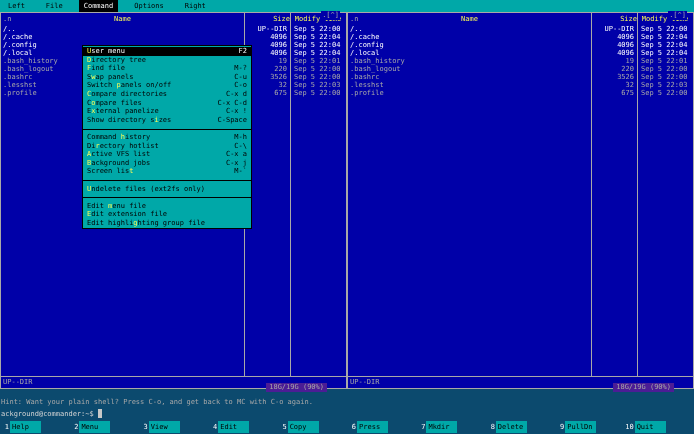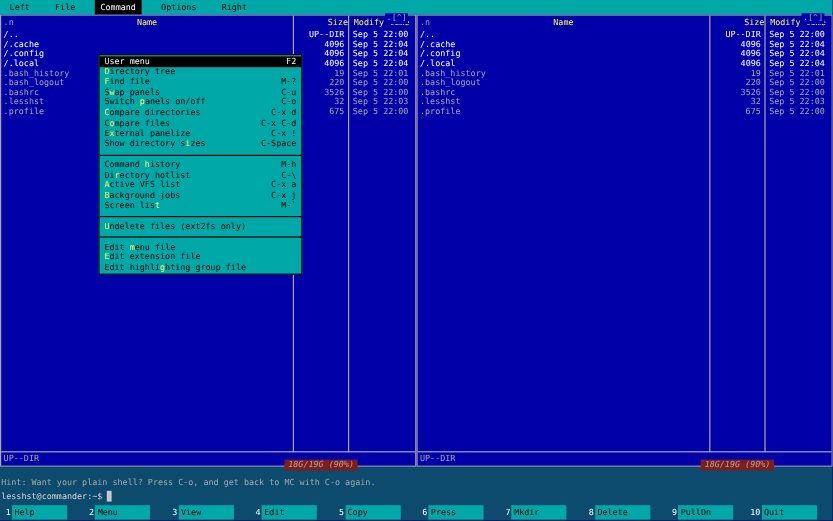"18G/19G (90%)" .disk-usage { background: #7f1d1d -> #4c1d95; font-style: italic -> none; right: 48px -> 19px }
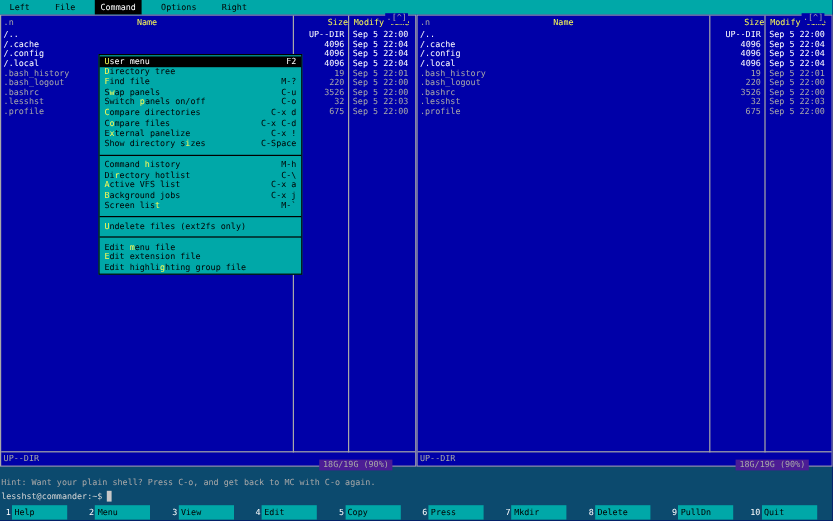"lesshst@commander:~$" span { text: lesshst@commander -> ackground@commander }
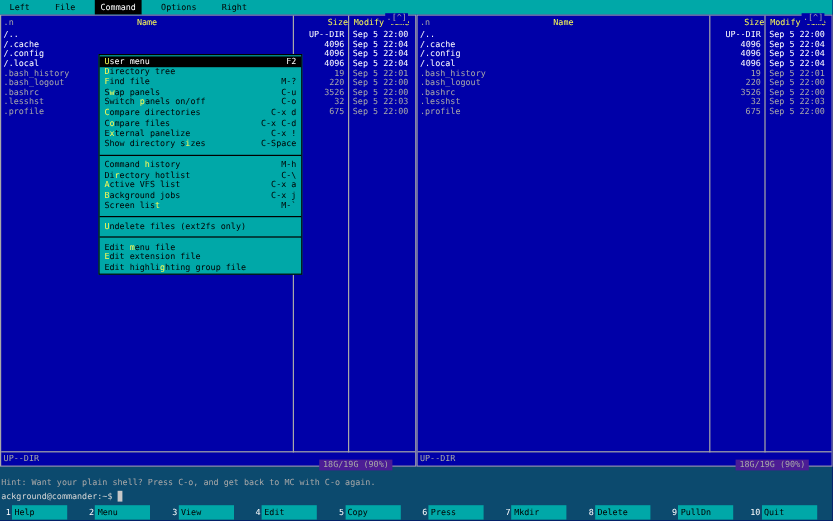"Help" .flbl { width: 46px -> 31px }
